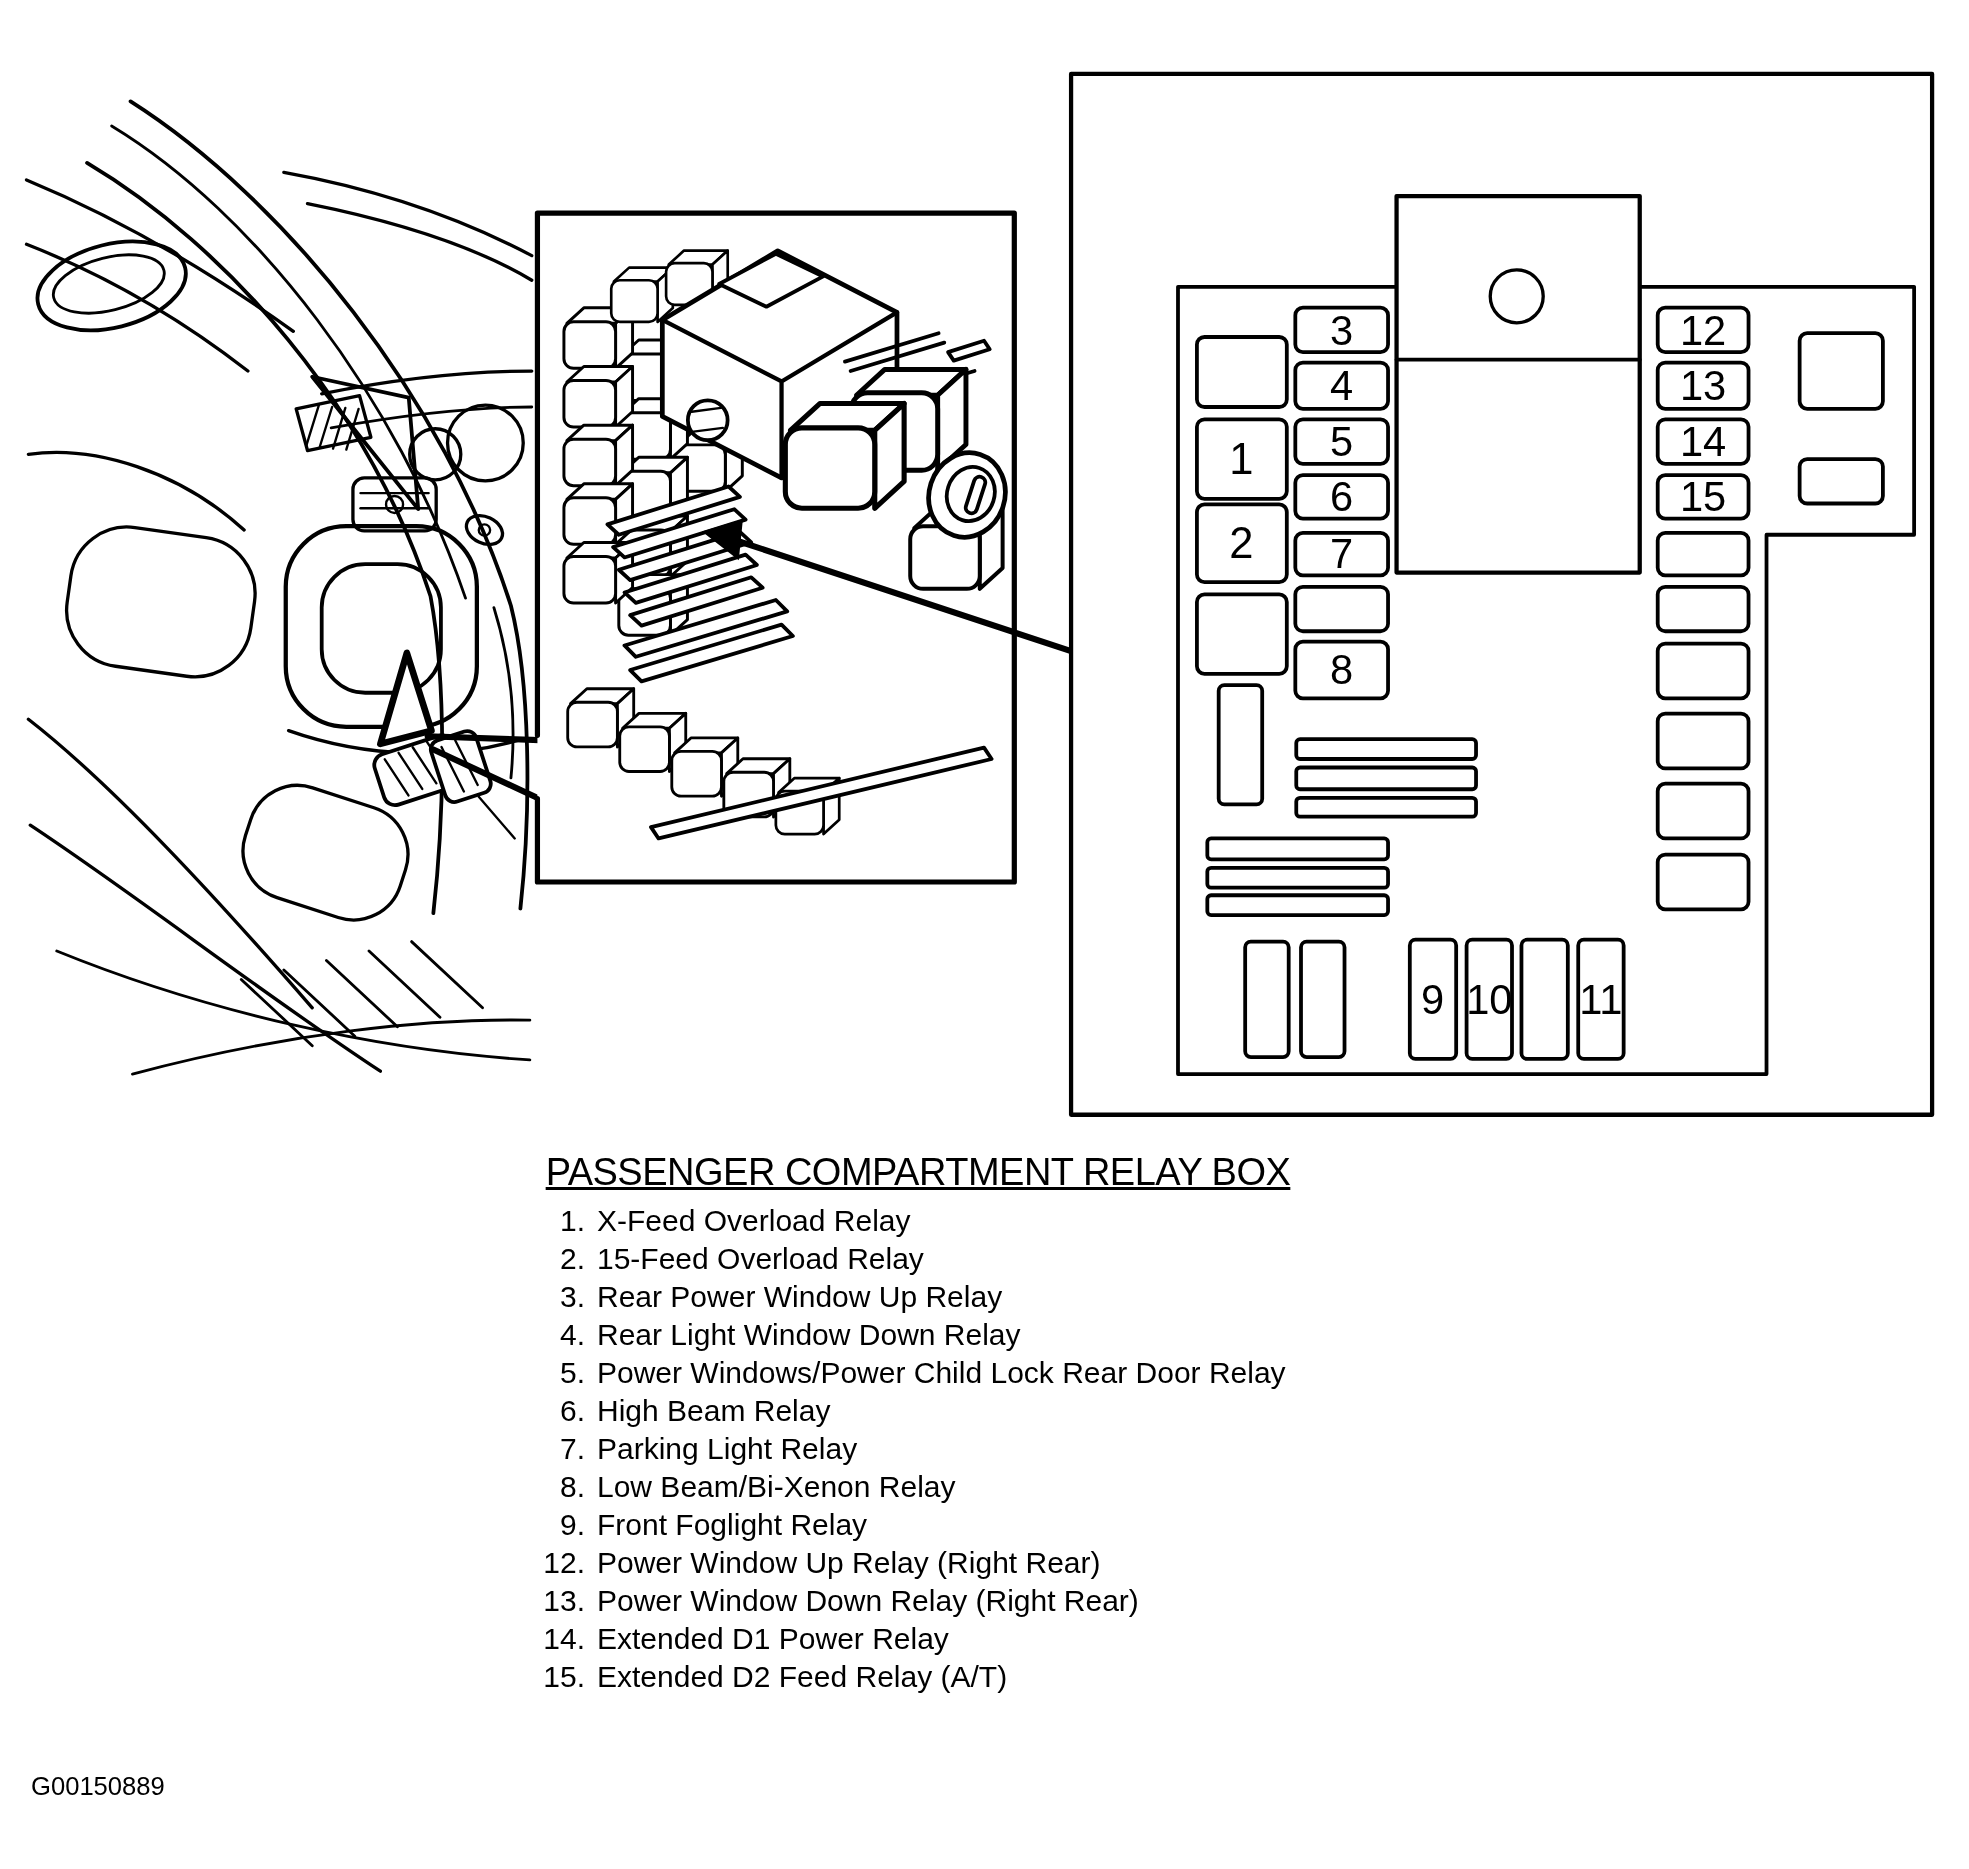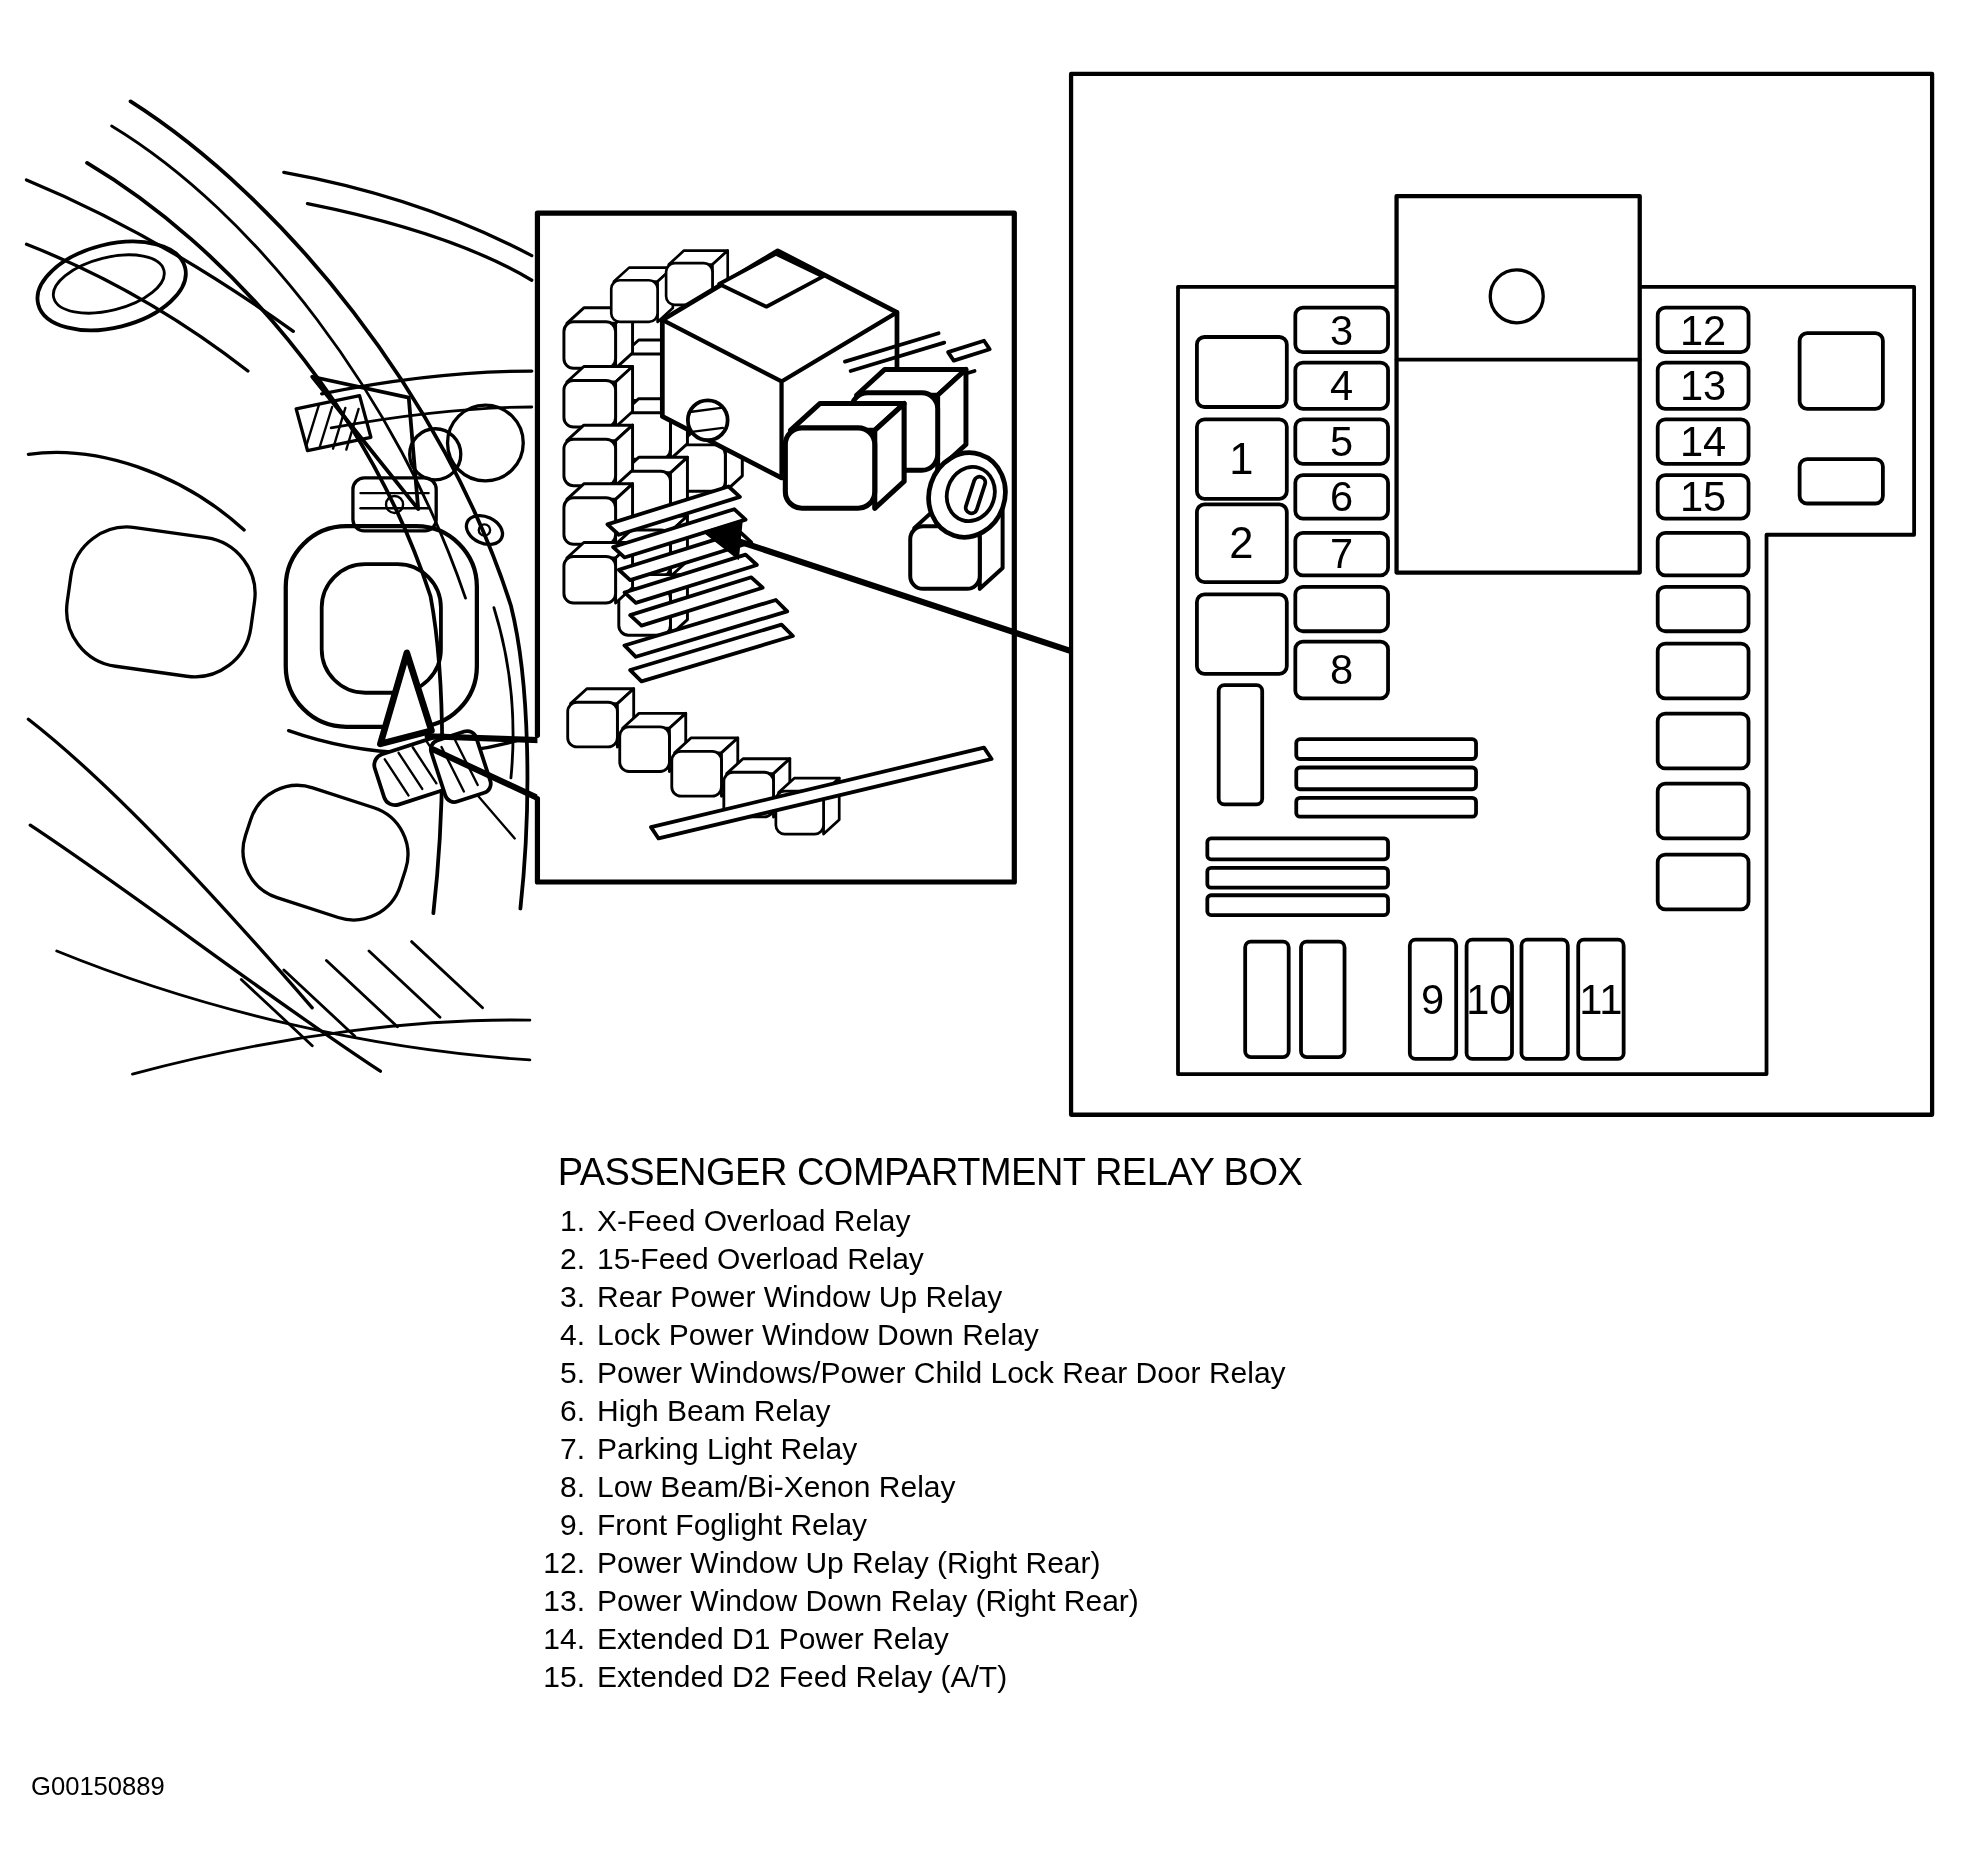"PASSENGER COMPARTMENT RELAY BOX" .caption-title { left: 542px -> 530px; text-decoration: none -> underline }
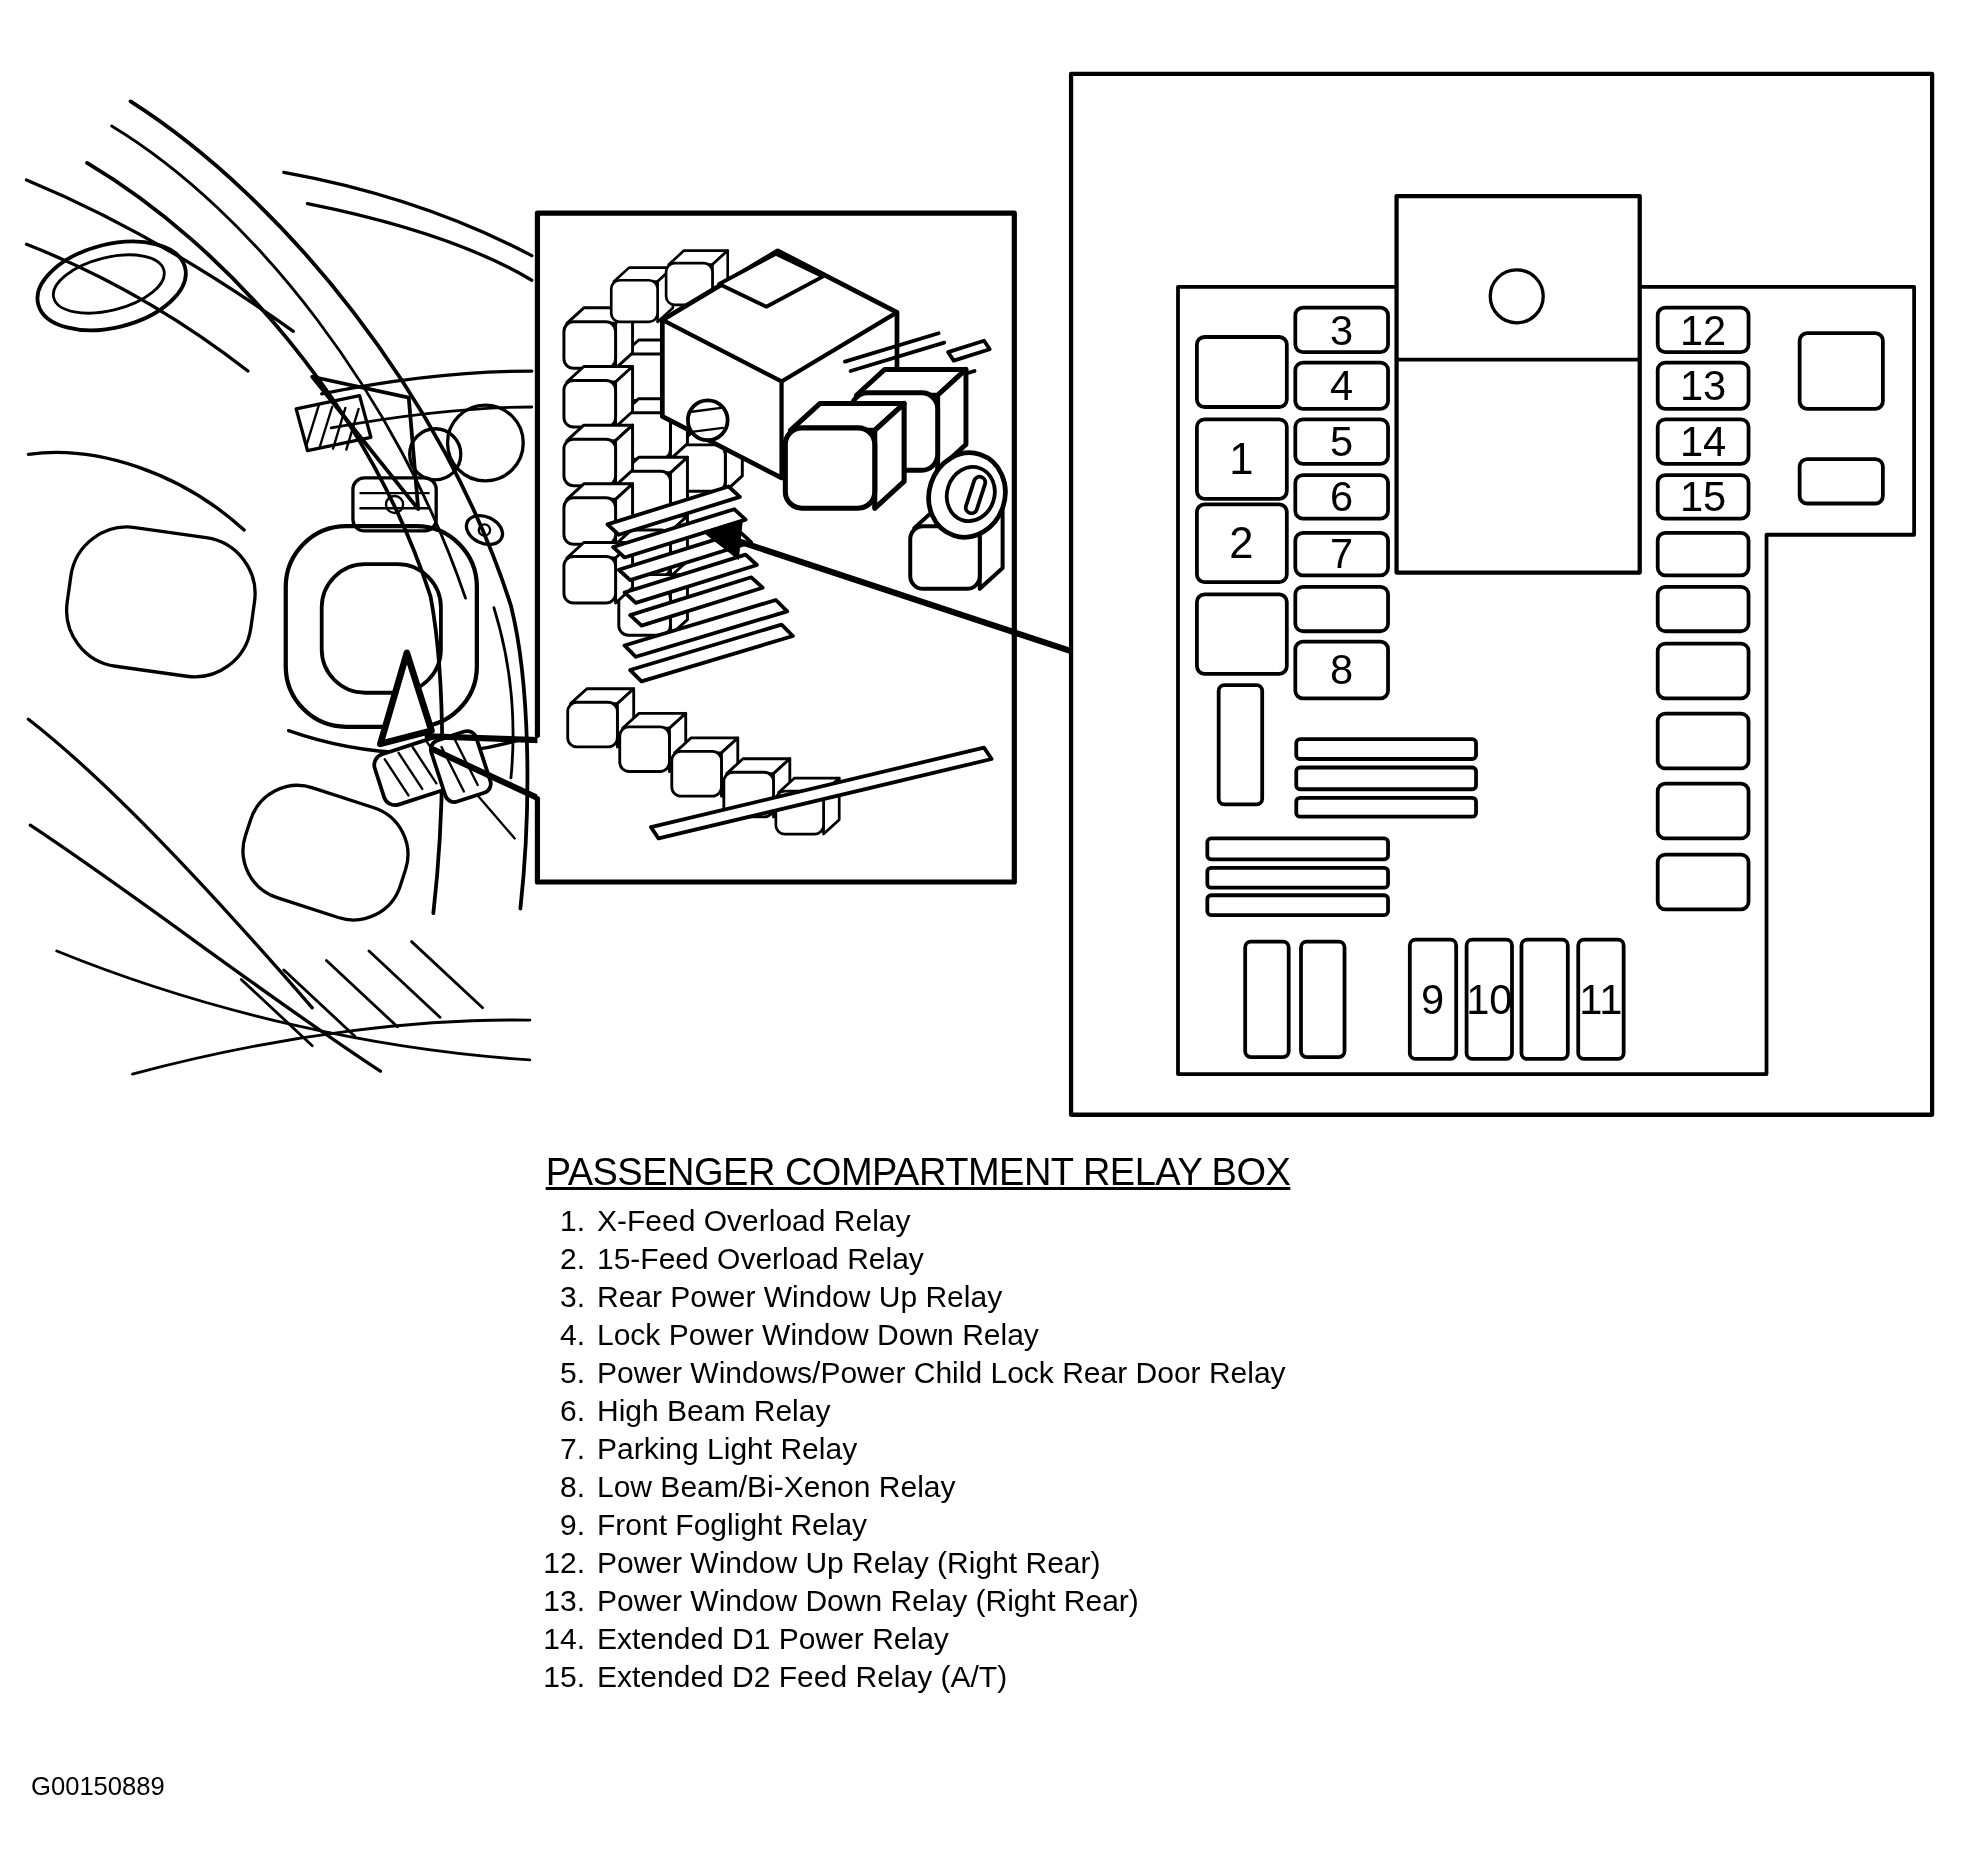"Lock Power Window Down Relay" span.legend-label { text: Lock Power -> Rear Light }
